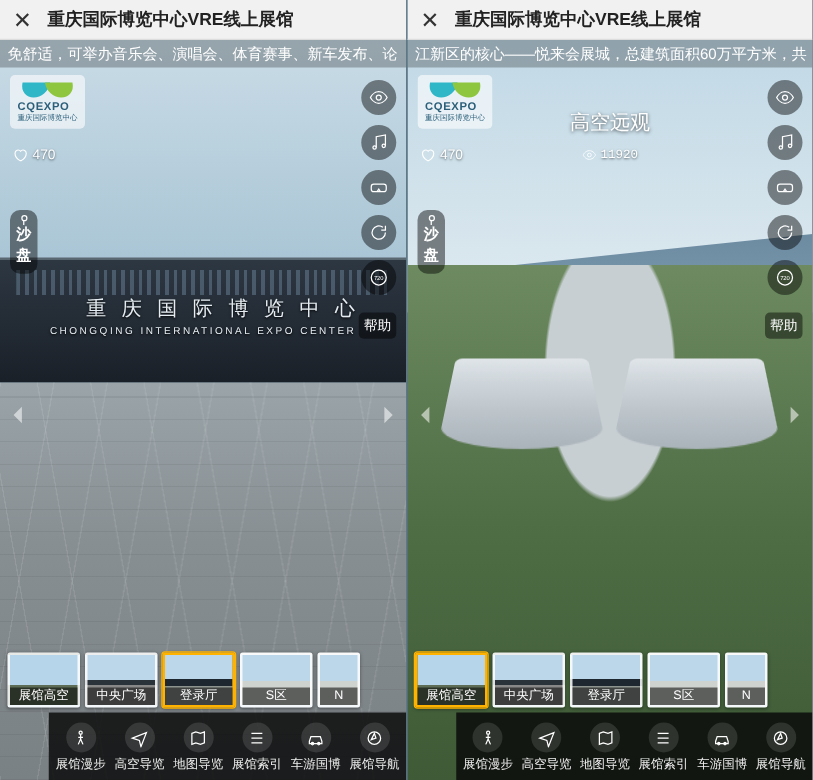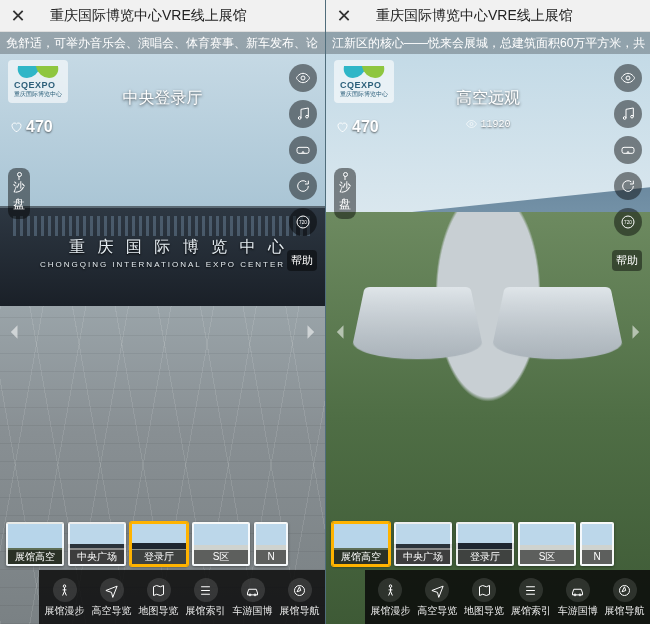"重庆国际博览中心VRE线上展馆" .hdr-title { font-weight: 400 -> 700; margin-left: 24px -> 12px }
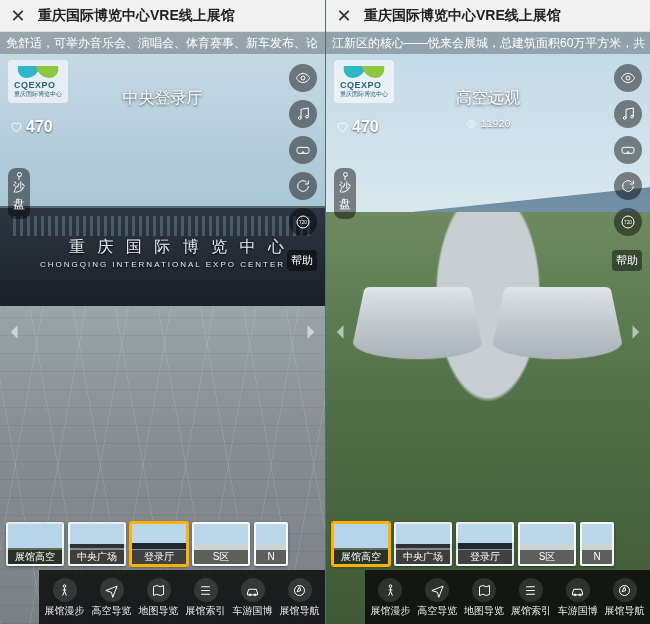"中央登录厅" div.loc-label { html: <div>中央登录厅</div> -> none }
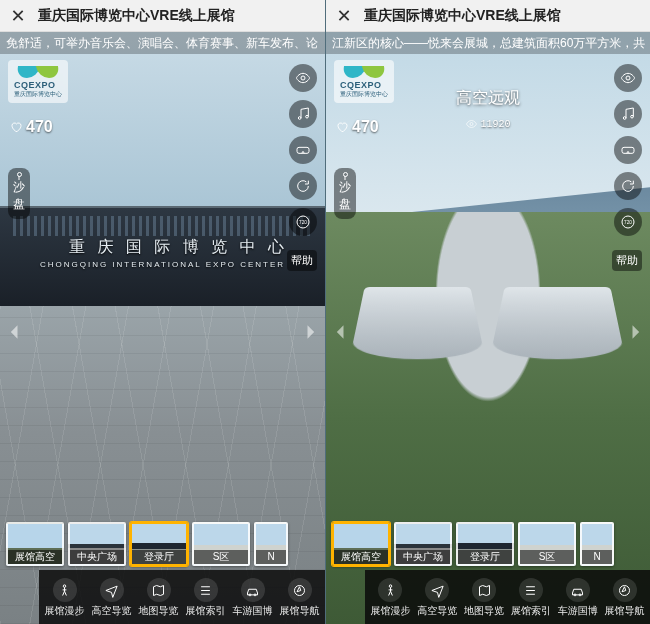"470" .likes { align-items: center -> flex-start; font-size: 16px -> 11px; font-weight: bold -> none }
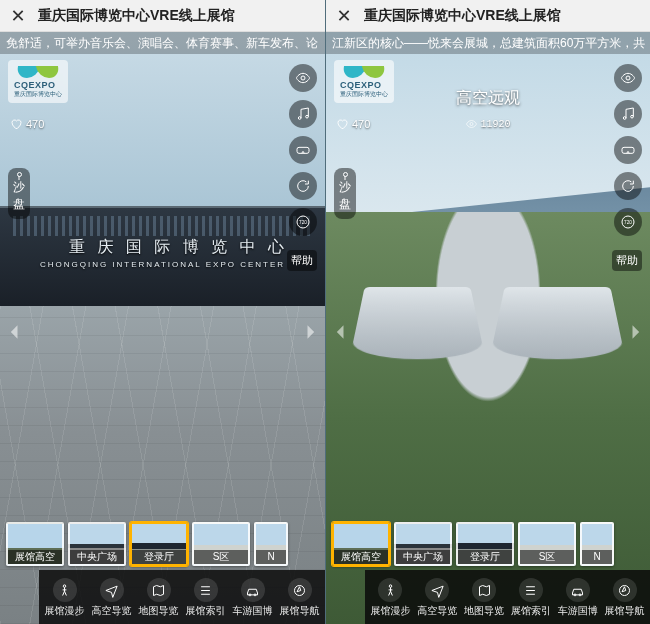"沙盘" .chip { font-weight: none -> bold }
